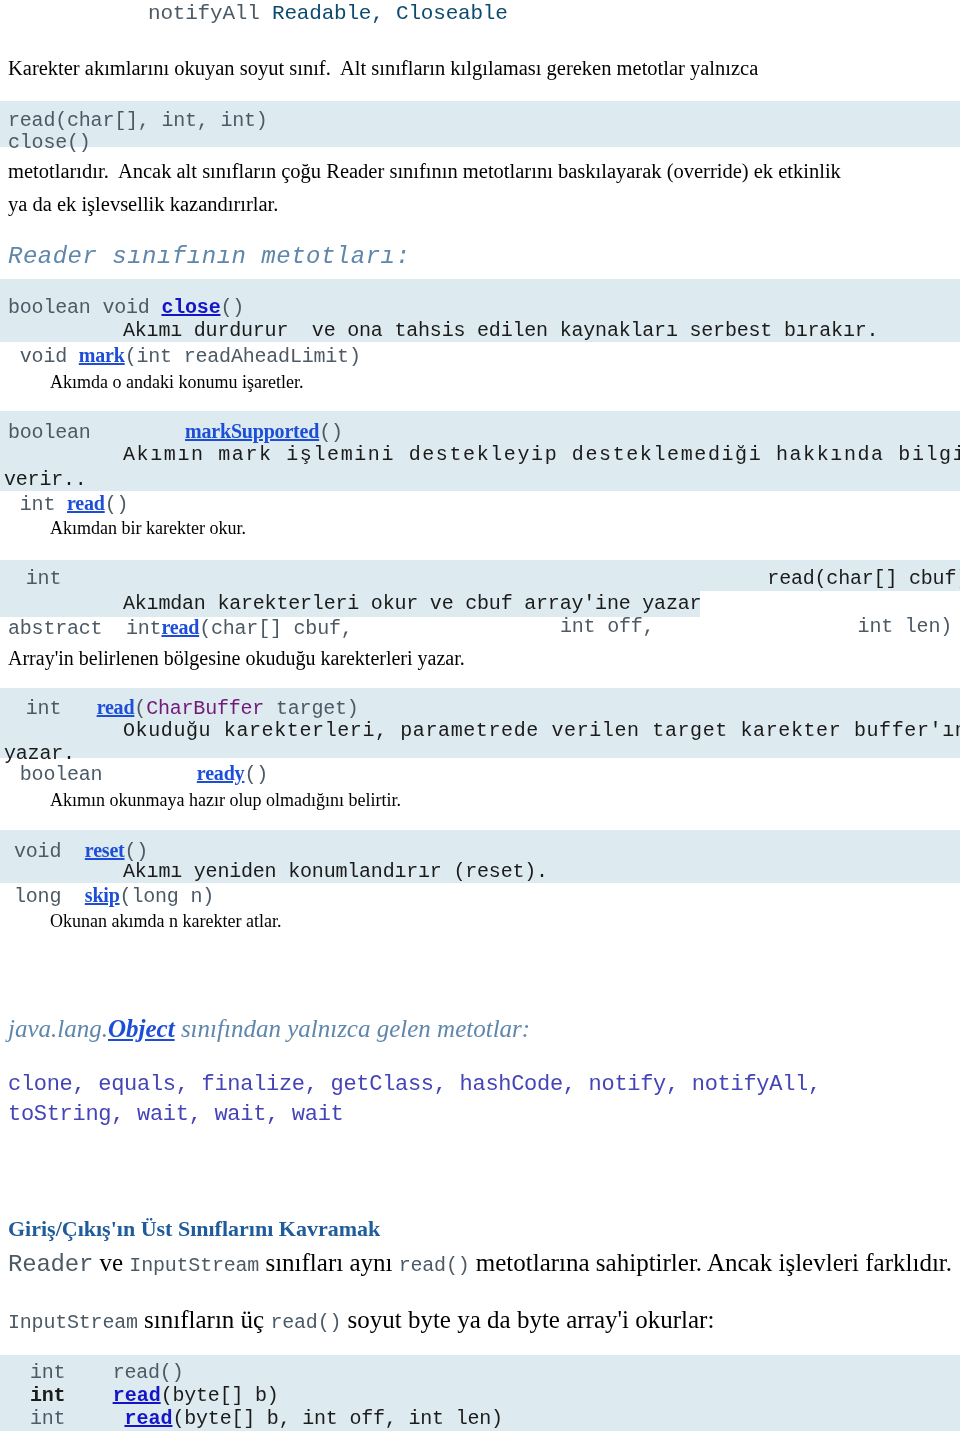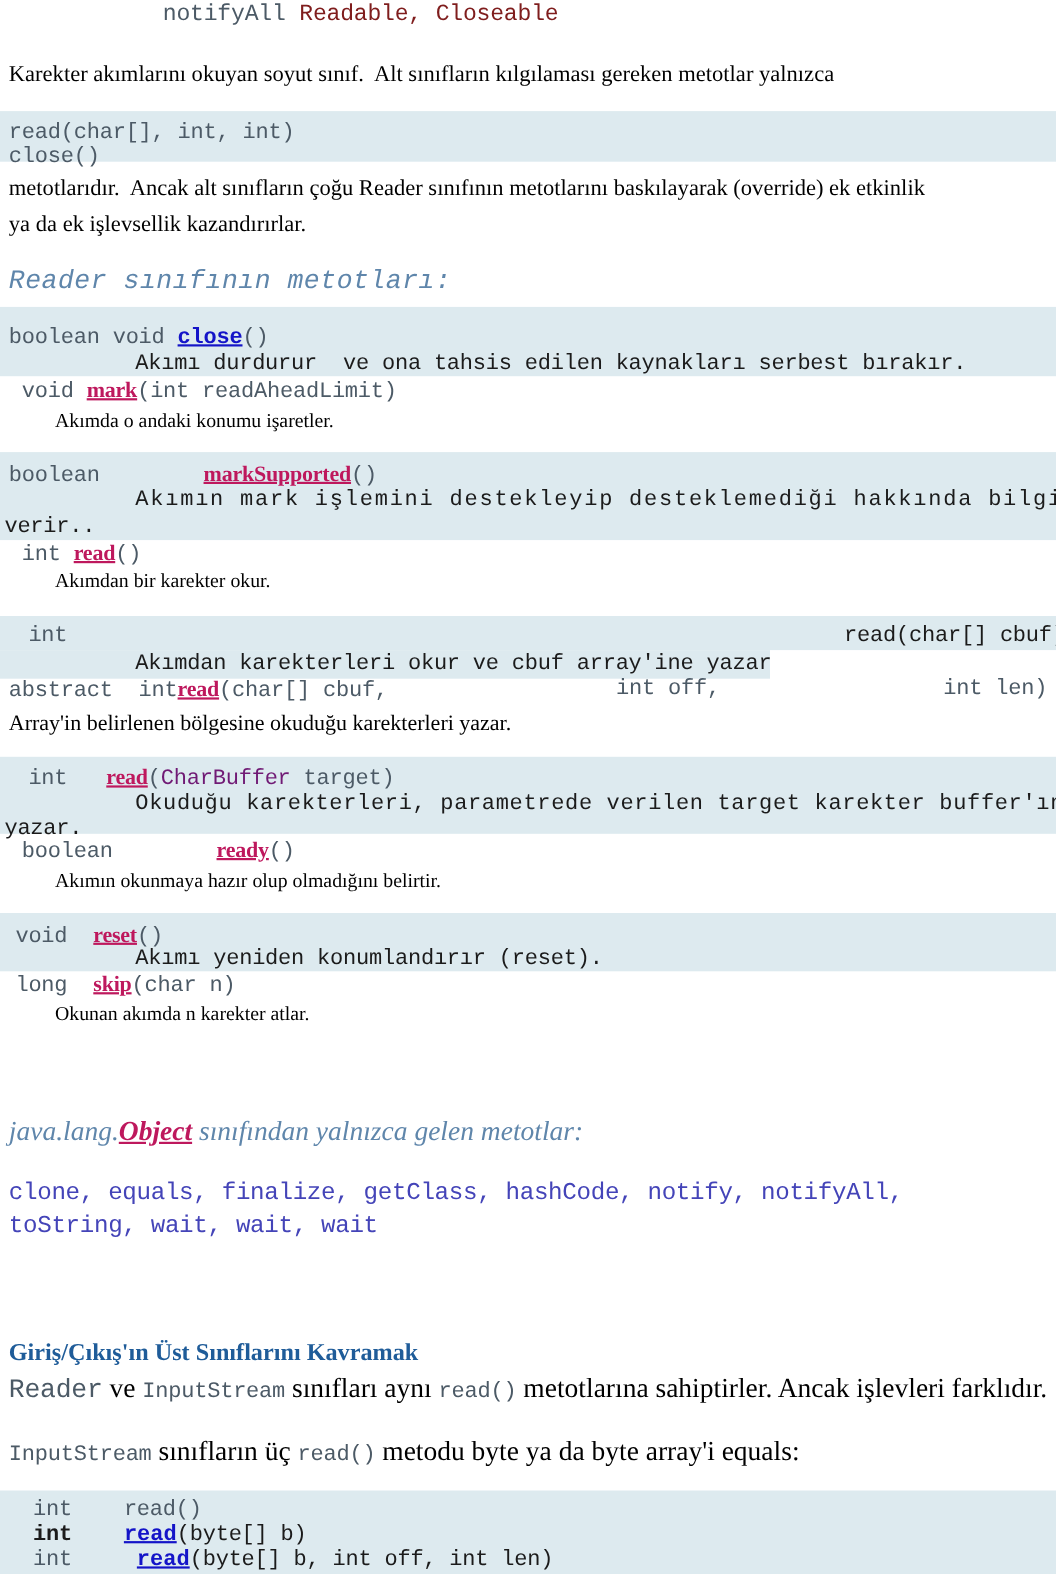"Readable, Closeable" .kw-blue { color: #7f1d1d -> #0c4a6e }
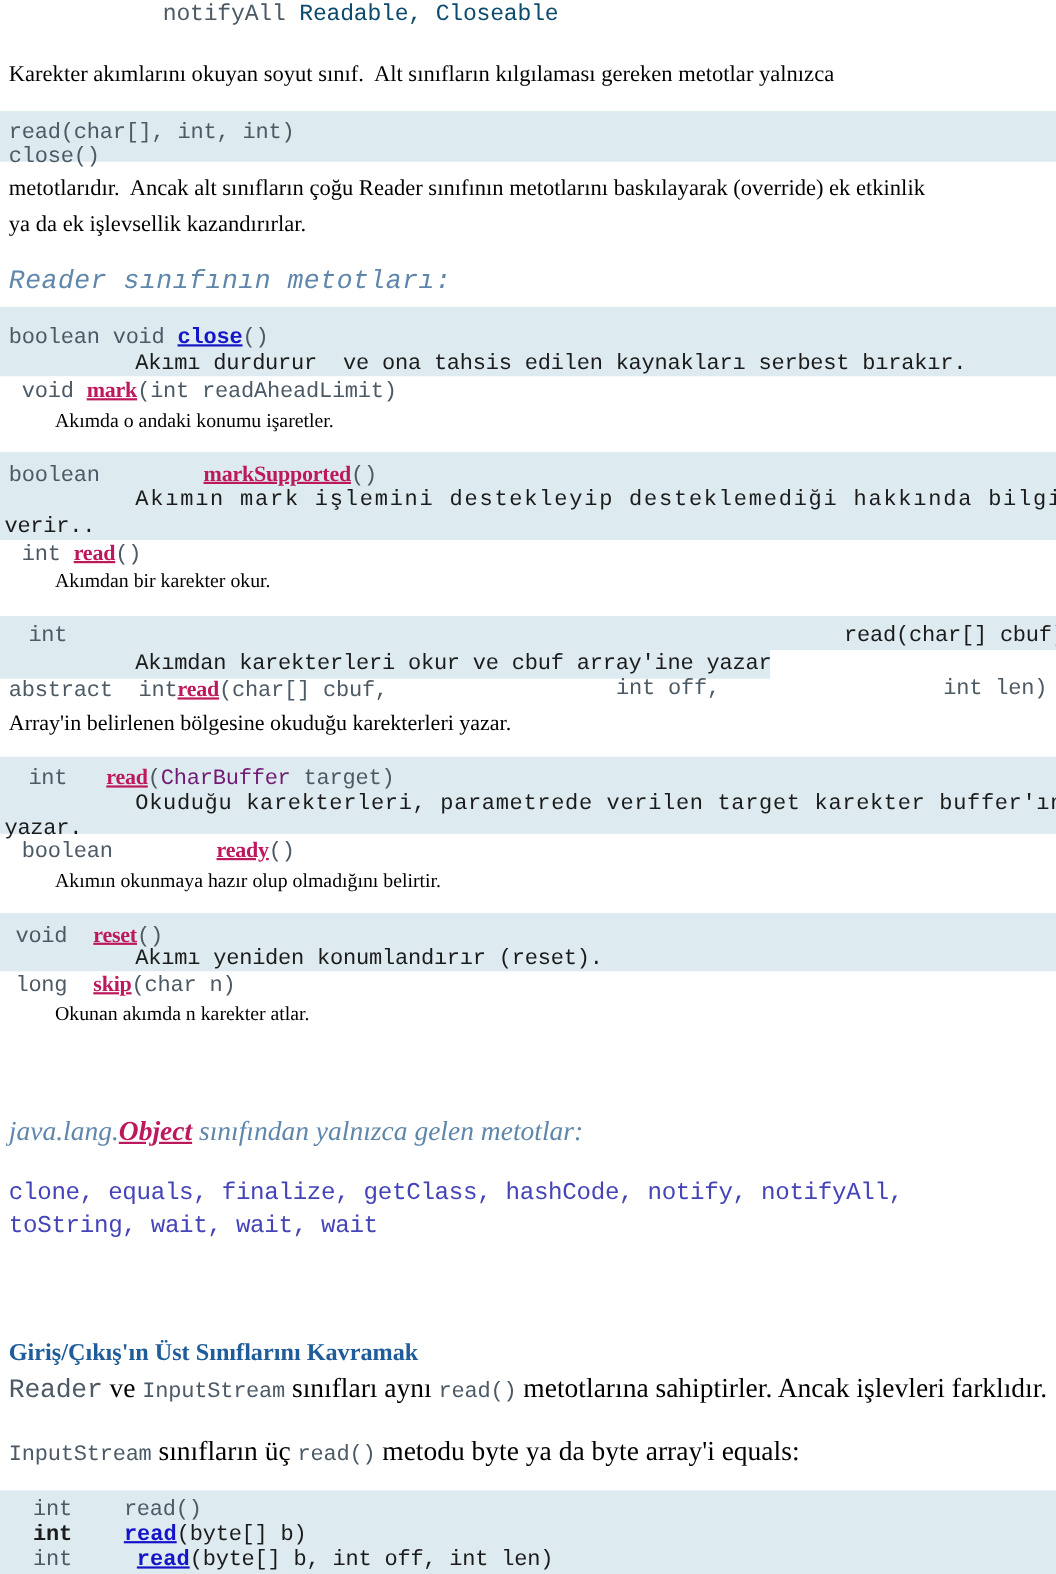"mark" .link-serif { color: #be185d -> #1d4ed8 }
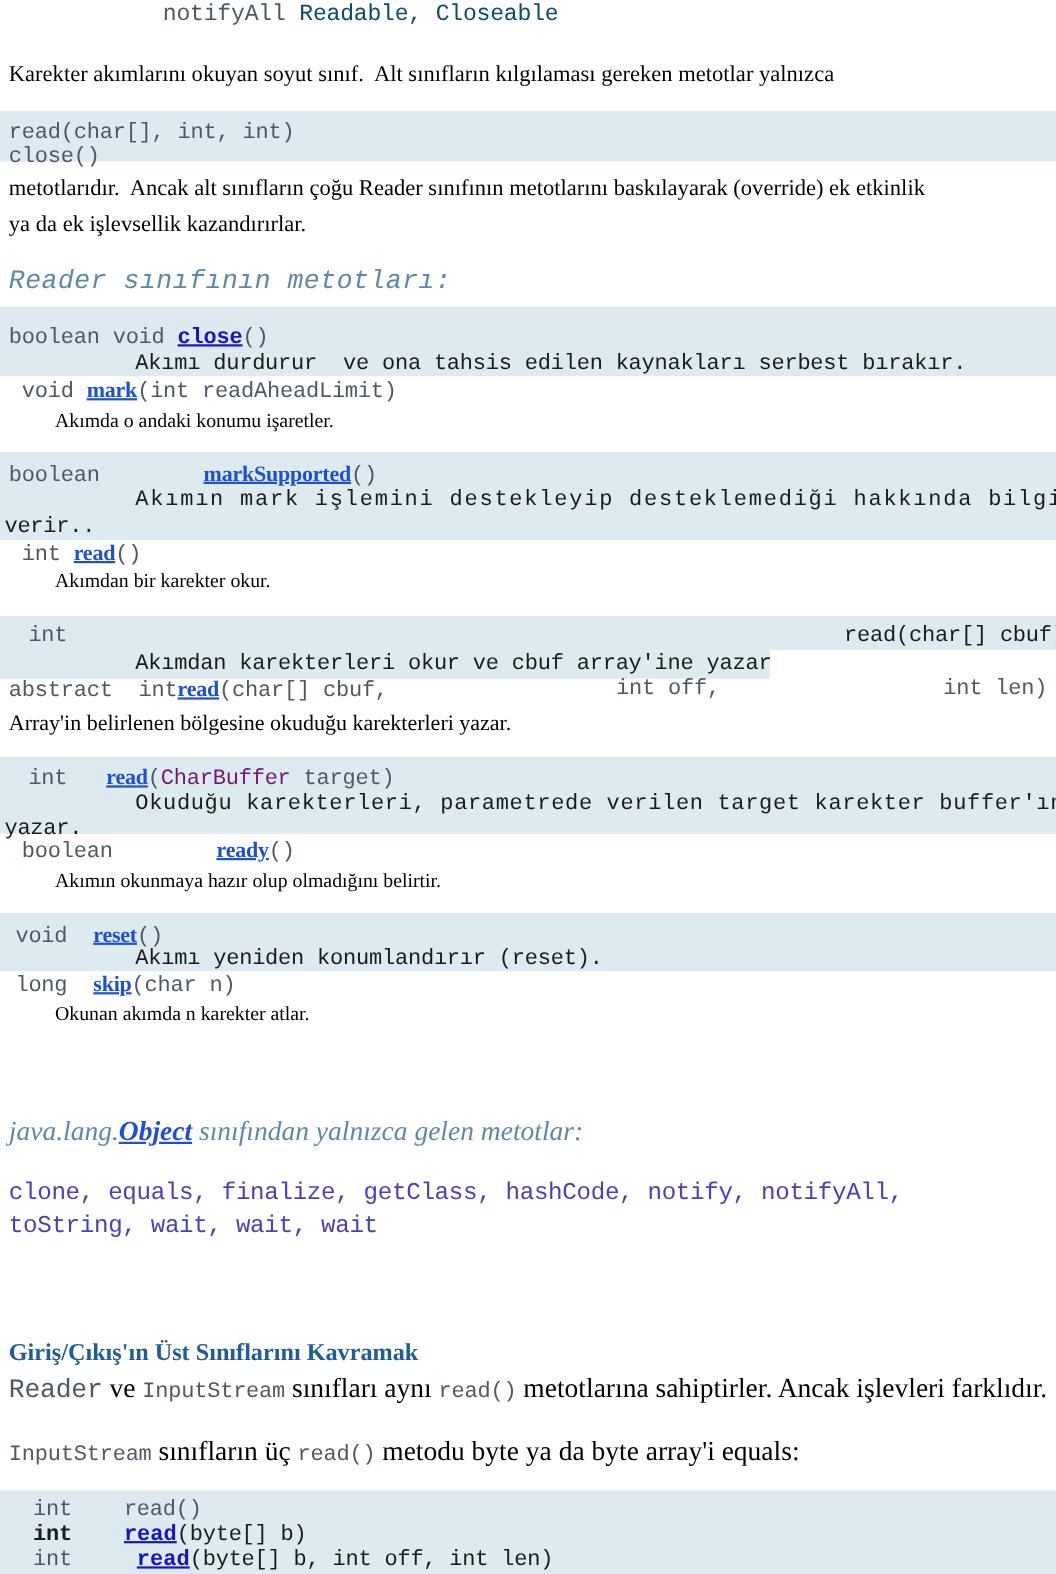"(char n)" span { text: char -> long }
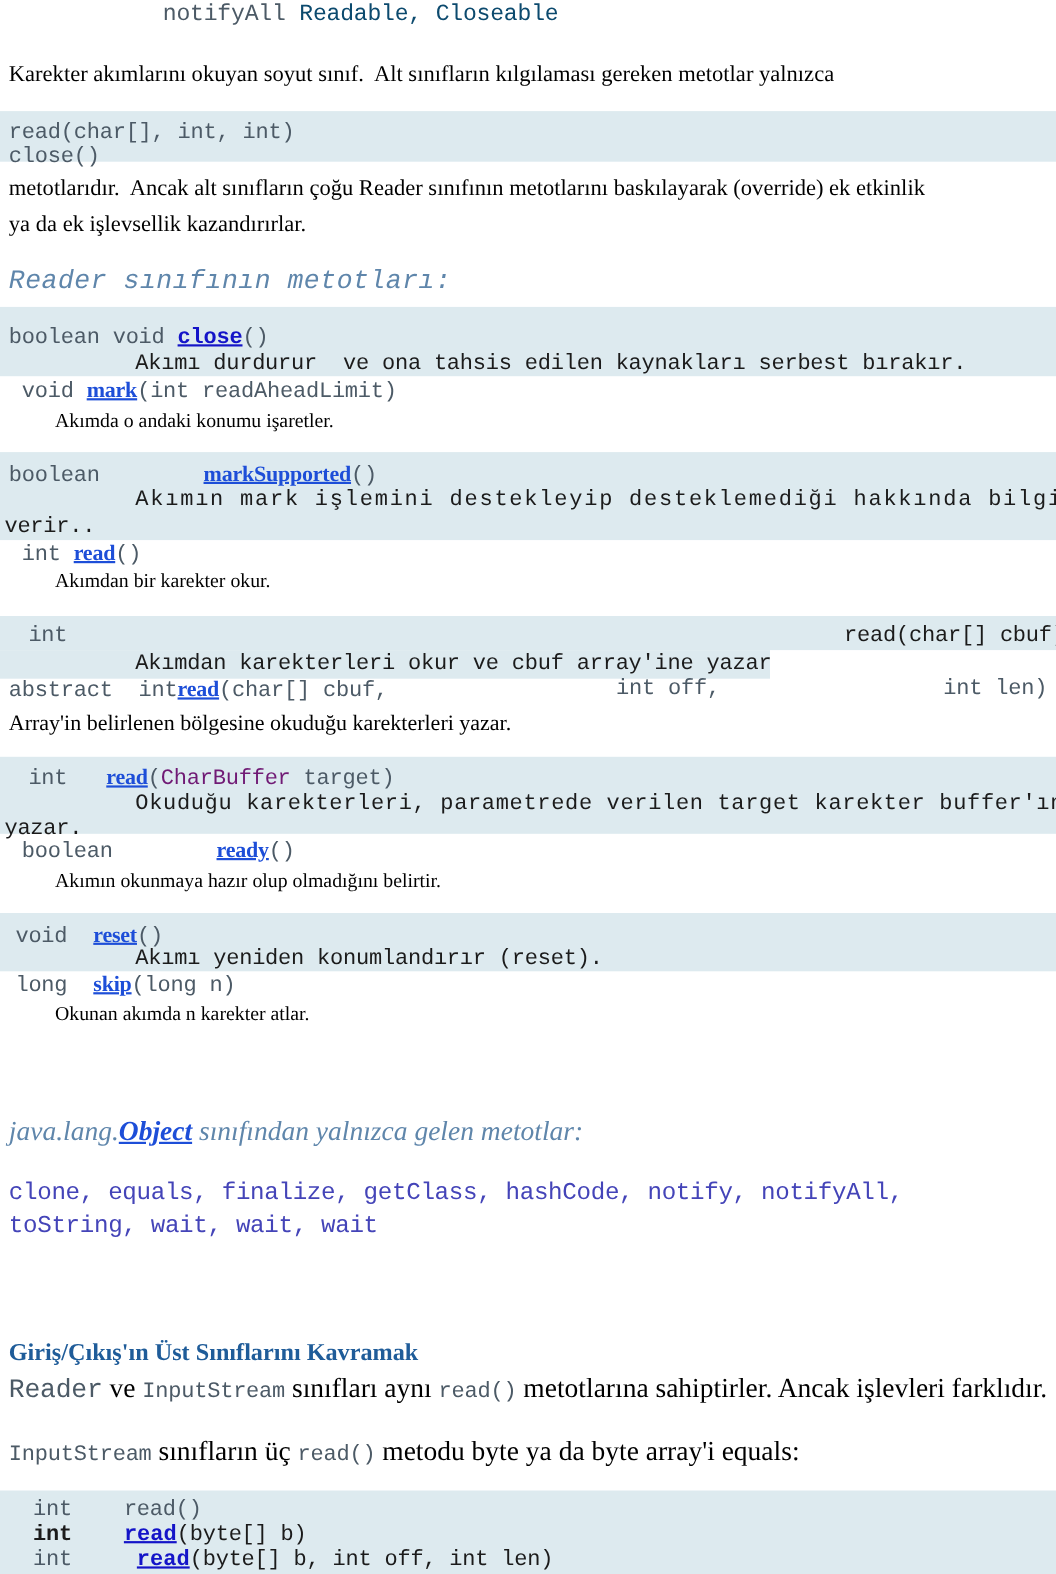"metodu byte ya da byte" span.prose { text: metodu byte ya da byte array'i equals -> soyut byte ya da byte array'i okurlar }
